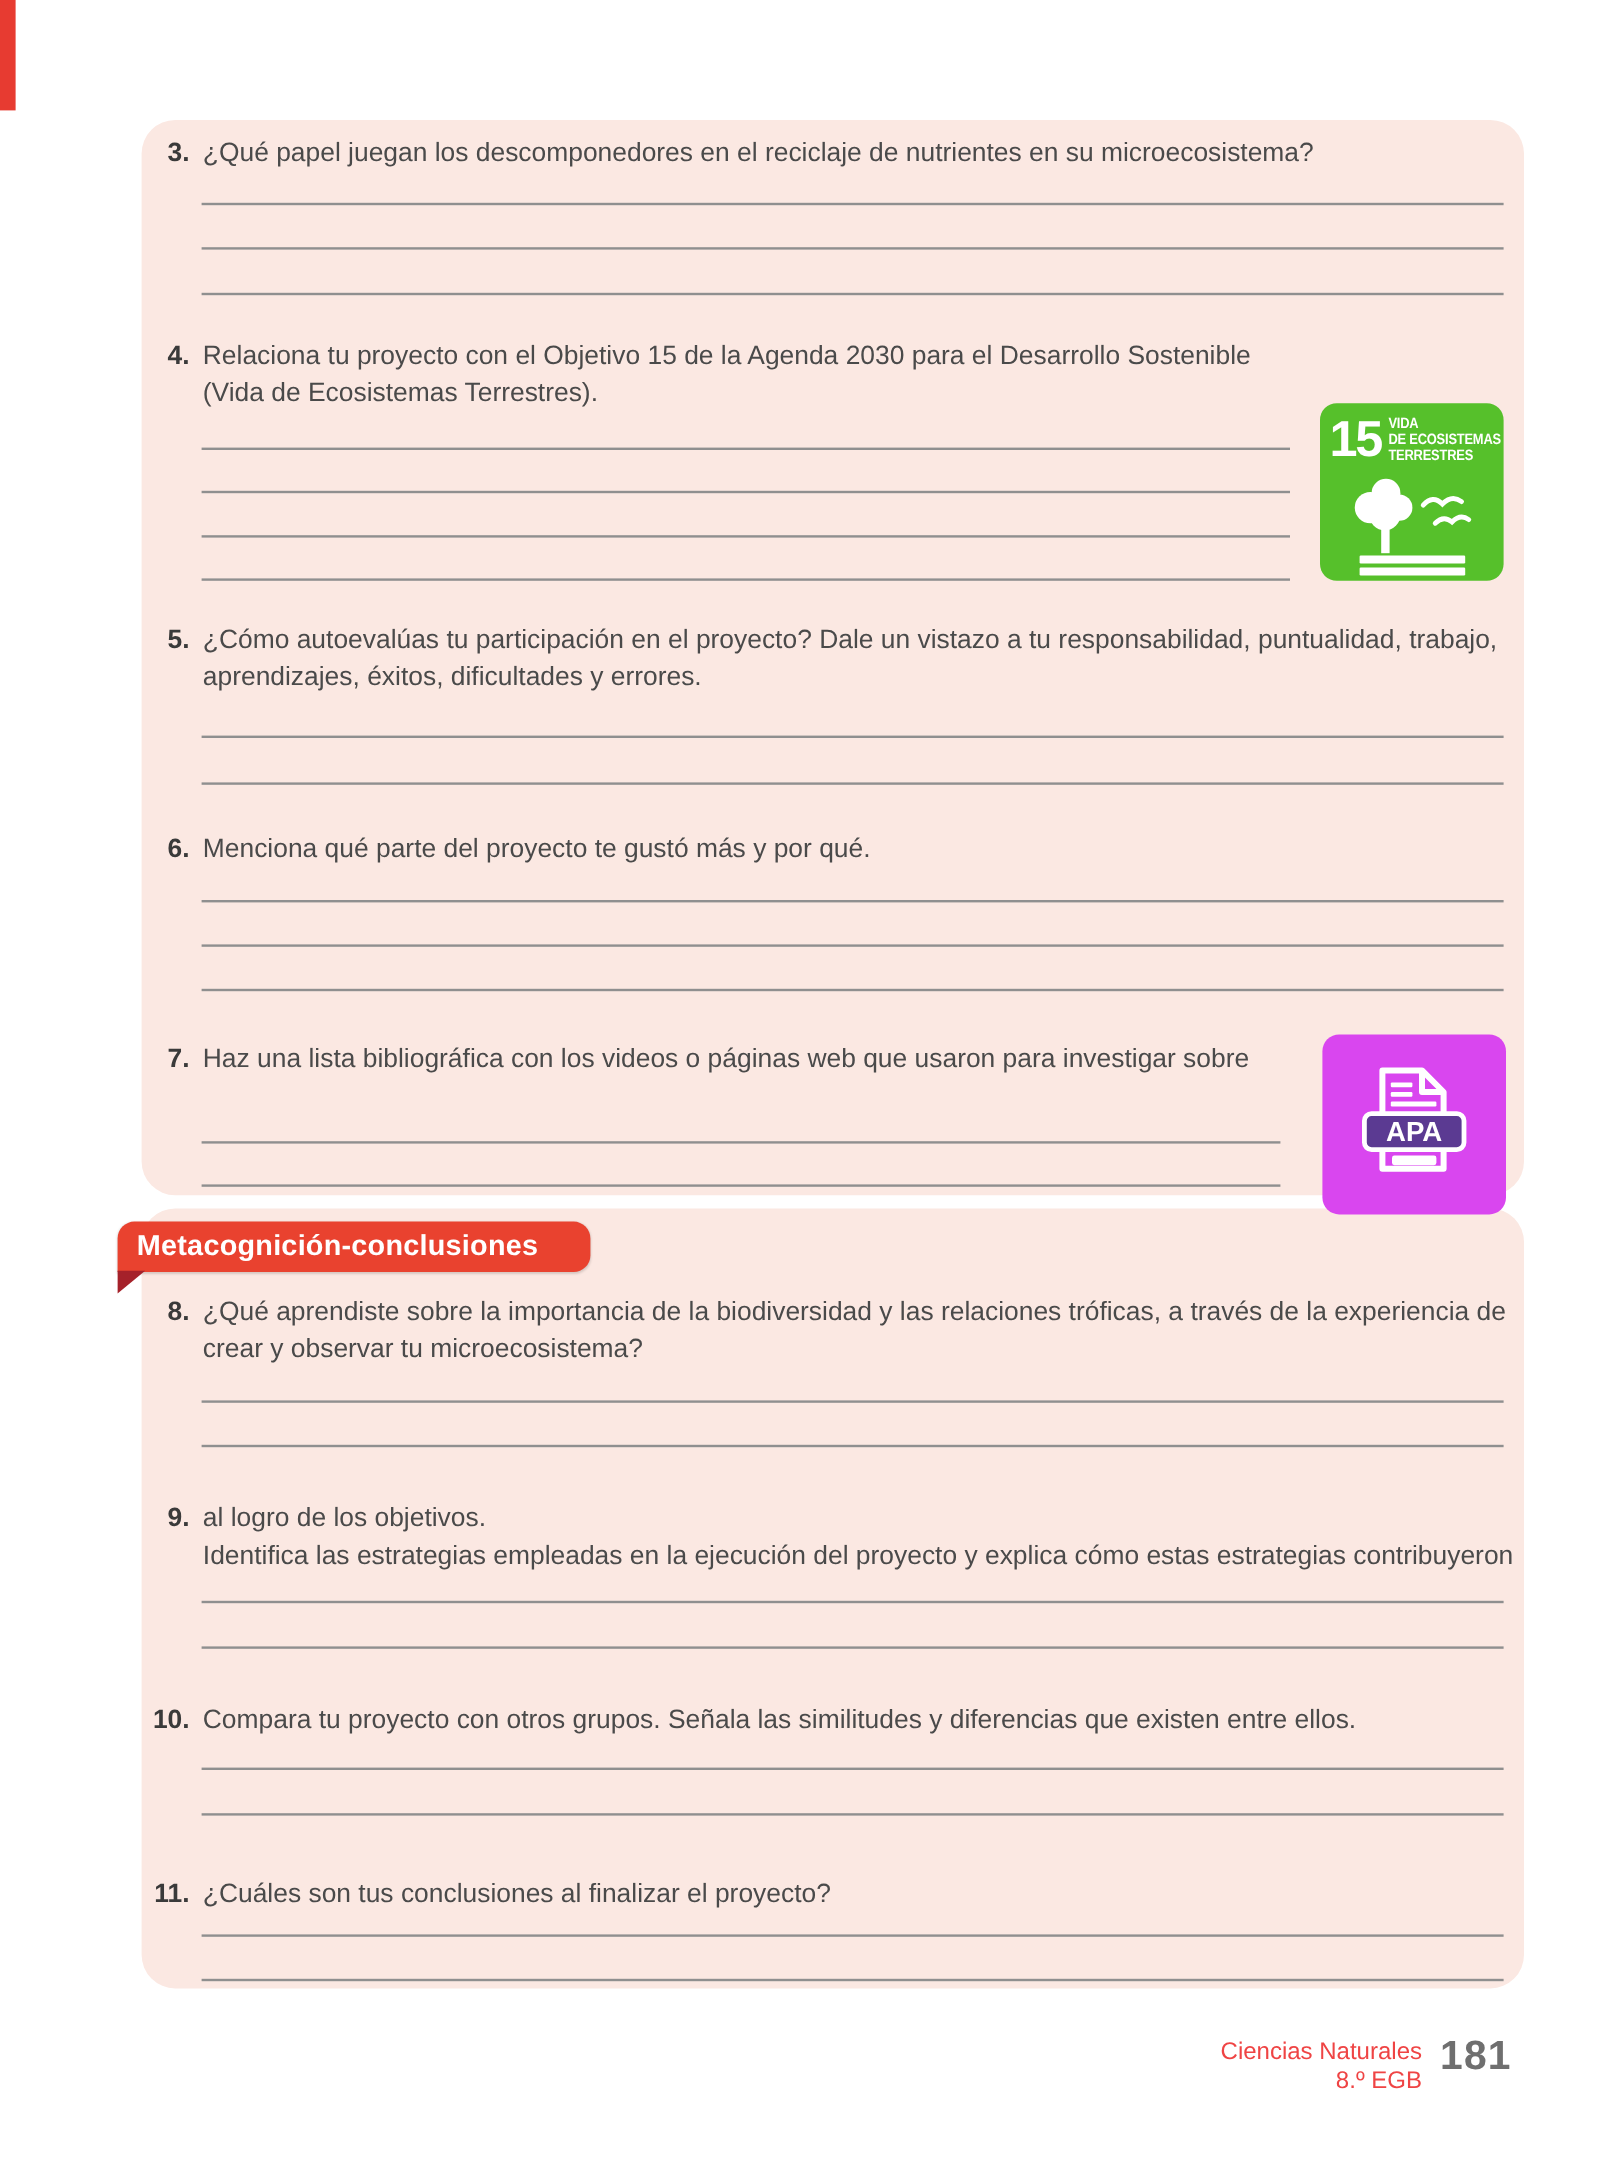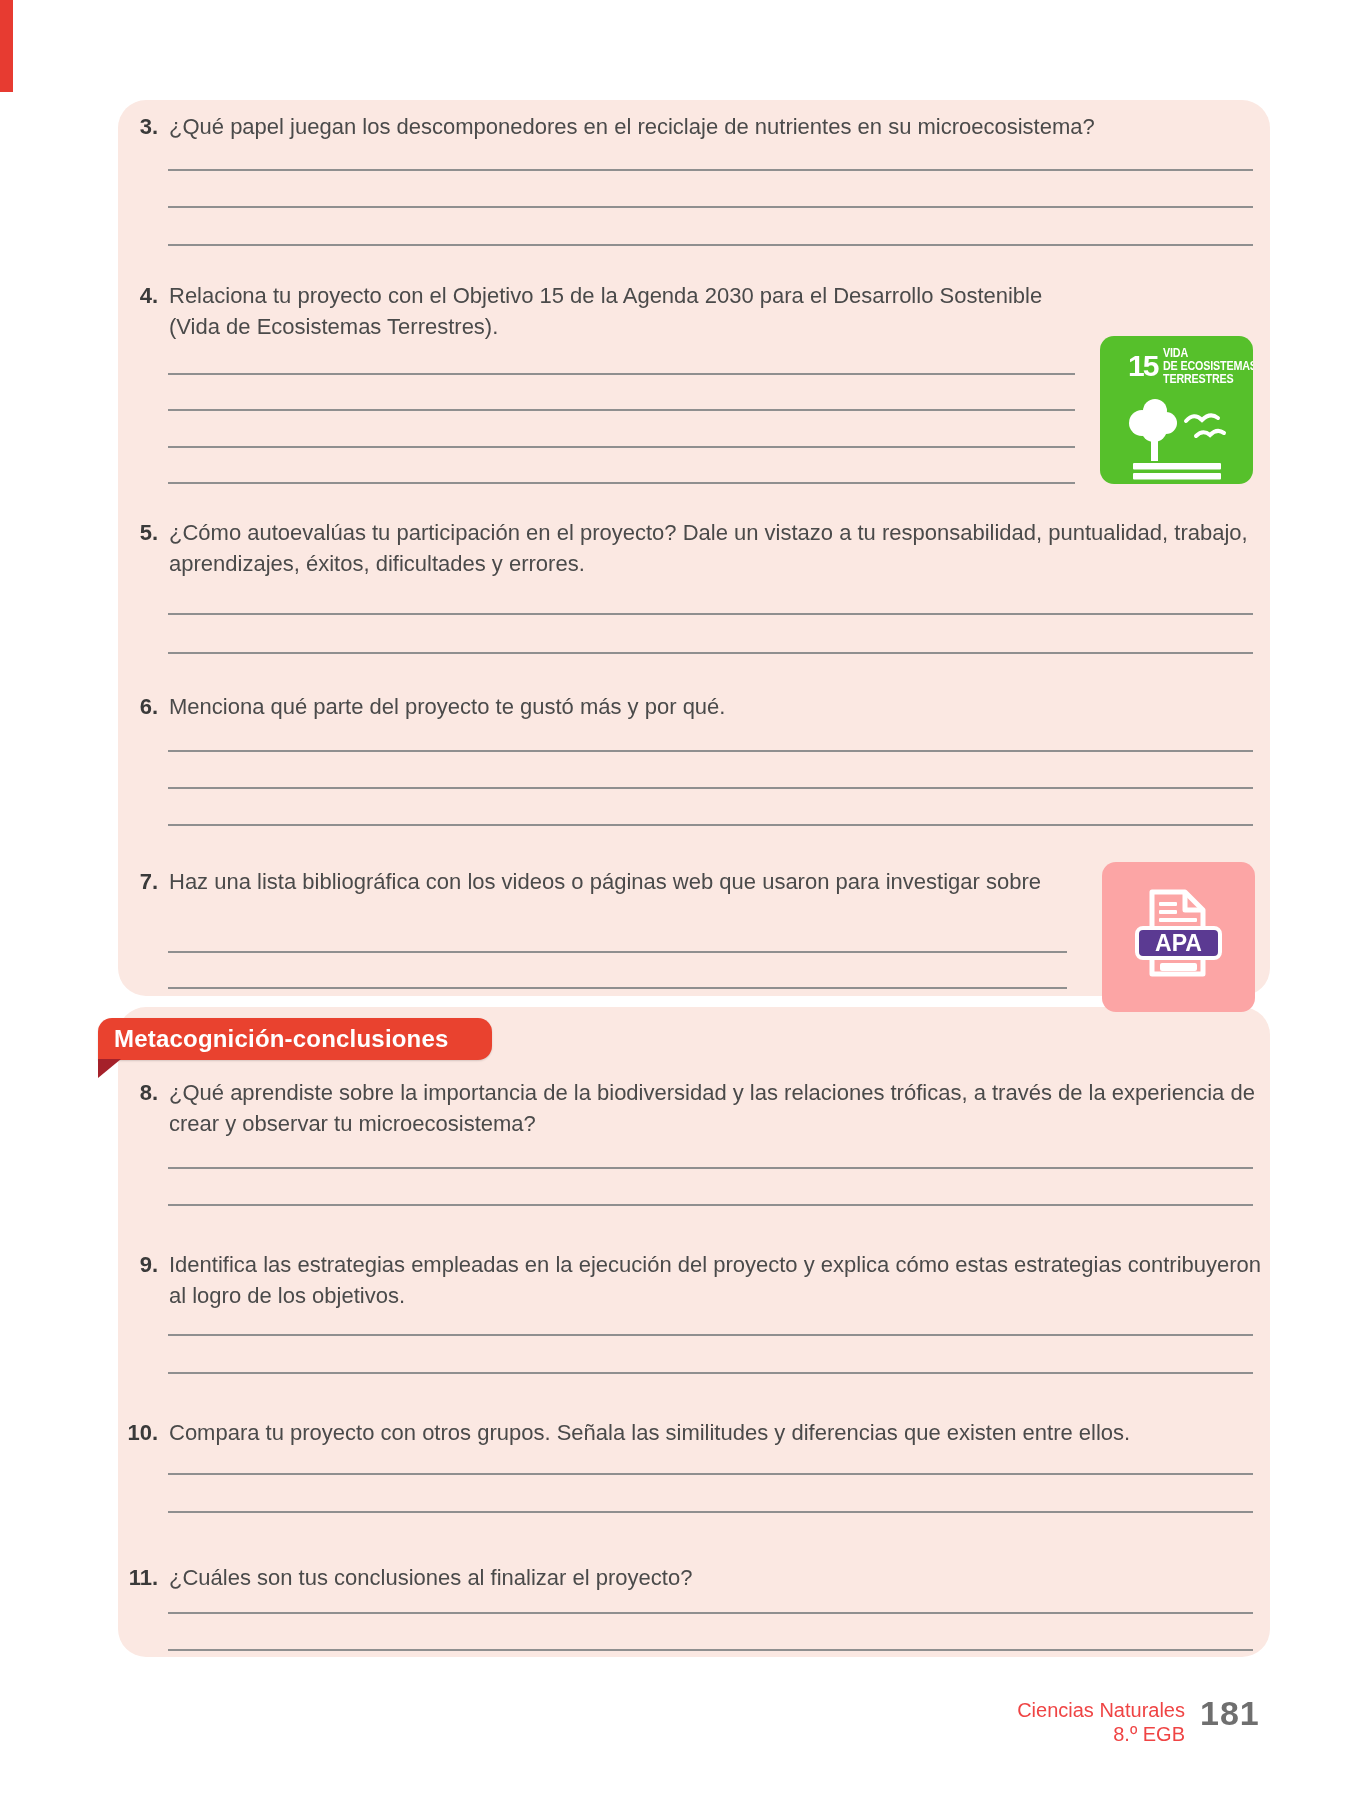"15" .sdg-num { font-size: 30px -> 42px; margin-left: 20px -> none }
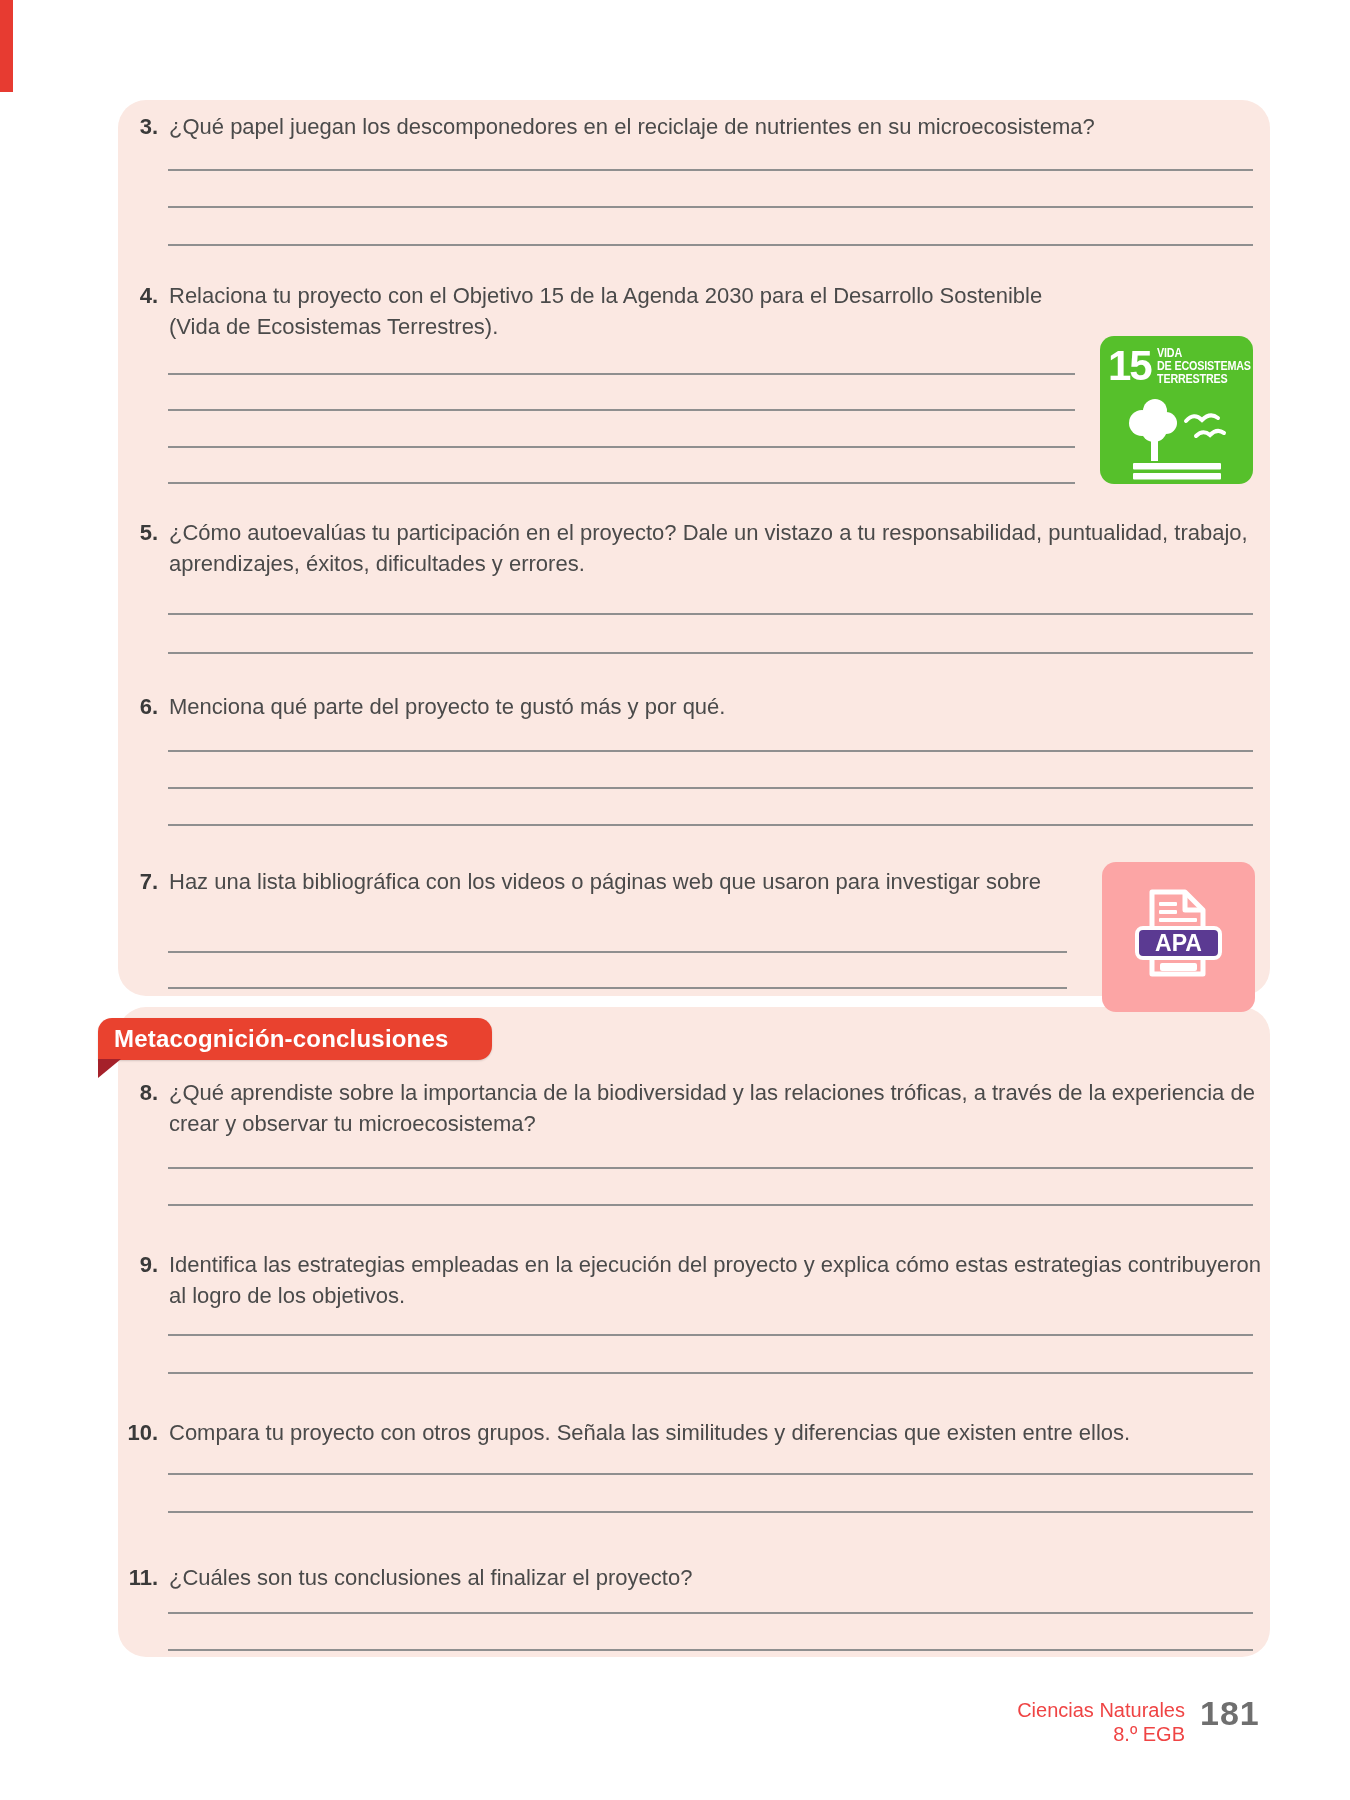"APA" .apa-badge { background: #fca5a5 -> #d946ef }
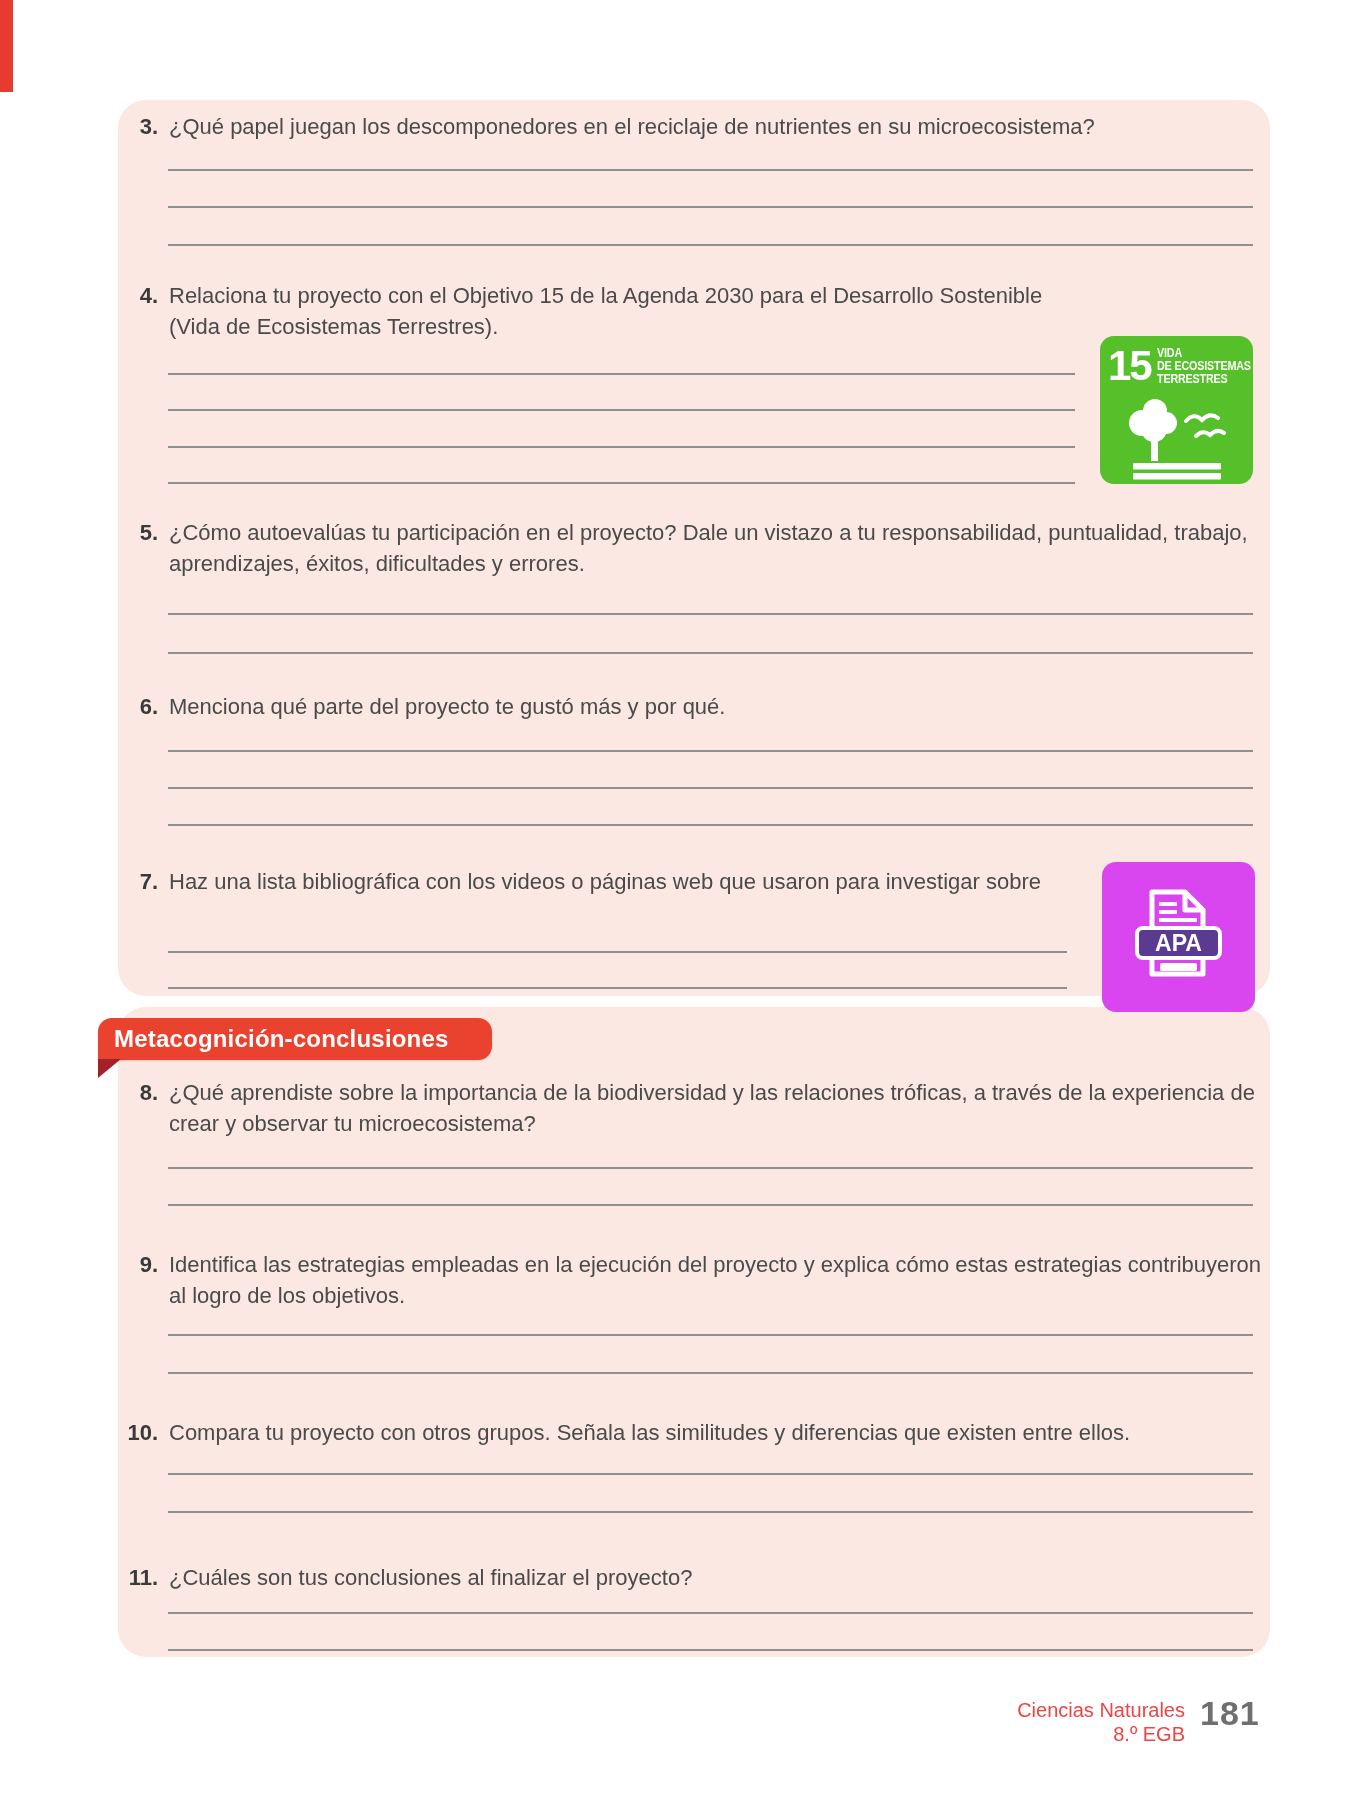"Identifica las estrategias empleadas en" div { order: before "al logro de los objetivos." -> after "al logro de los objetivos." }
